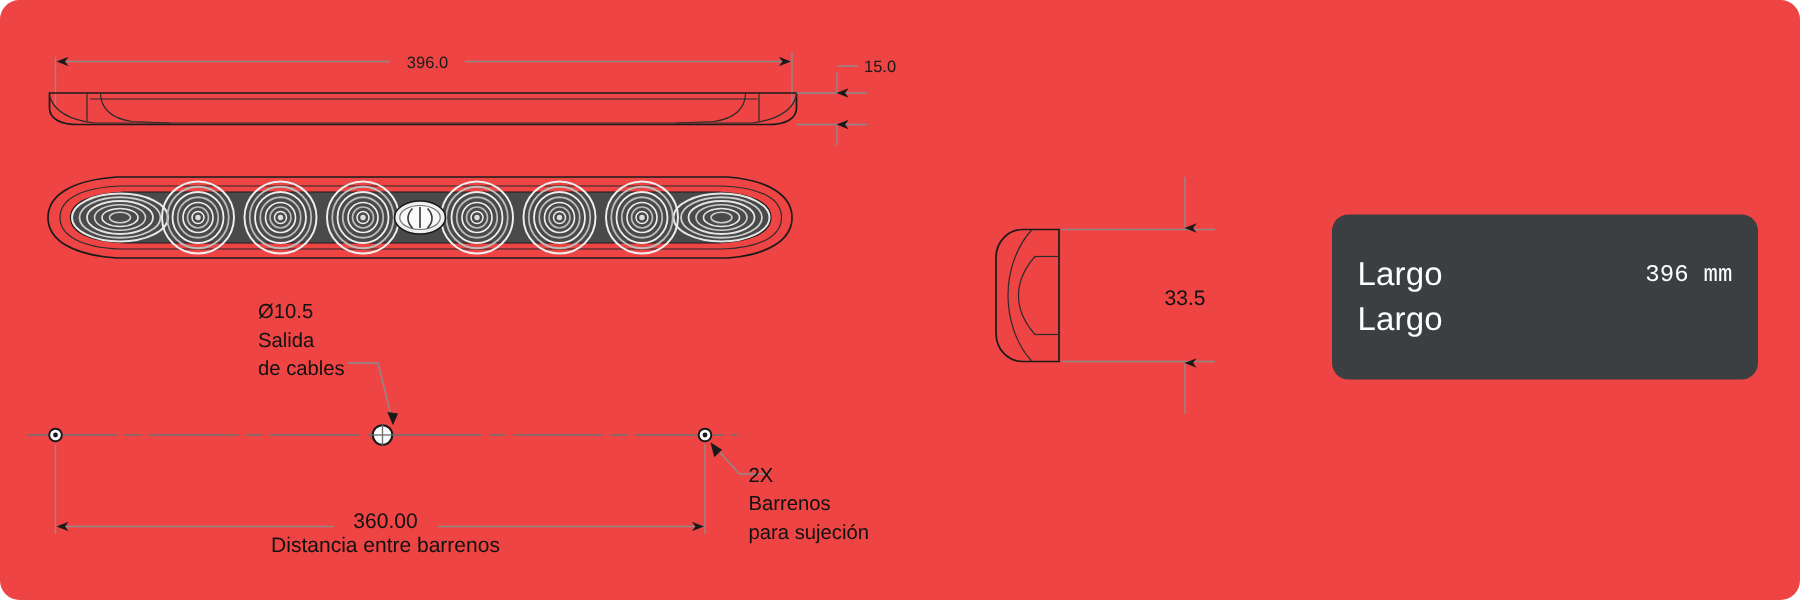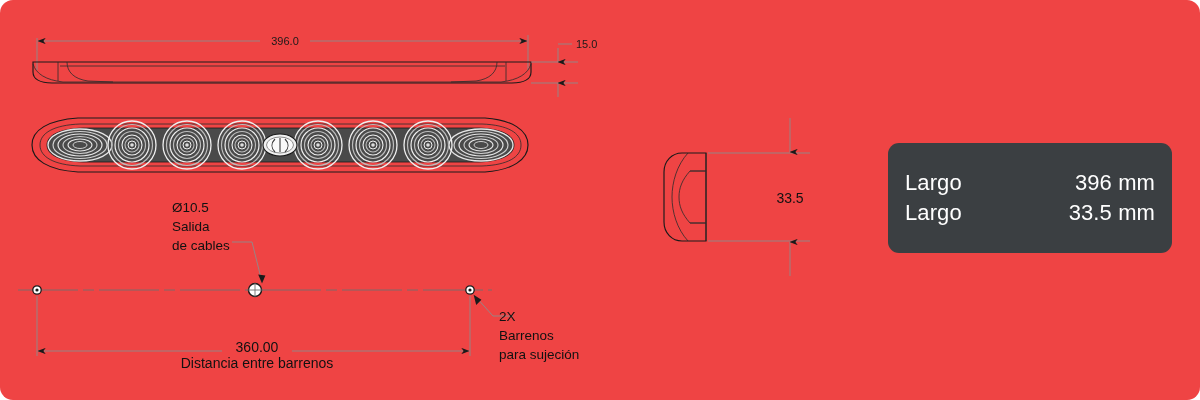"396 mm" .spec-value { font-family: Liberation Sans, sans-serif -> Liberation Mono, monospace; font-size: 22px -> 16px }
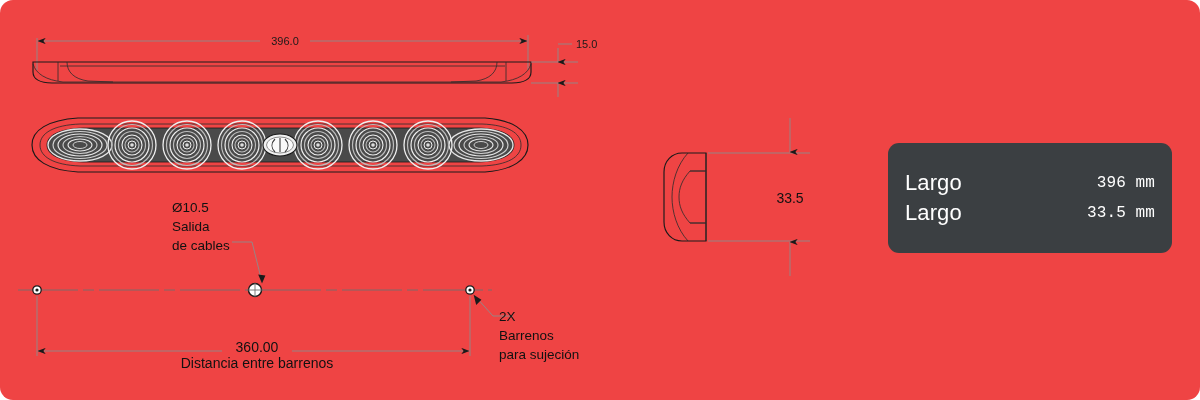"33.5 mm" span.spec-value { html: <span>33.5 mm</span> -> none }
